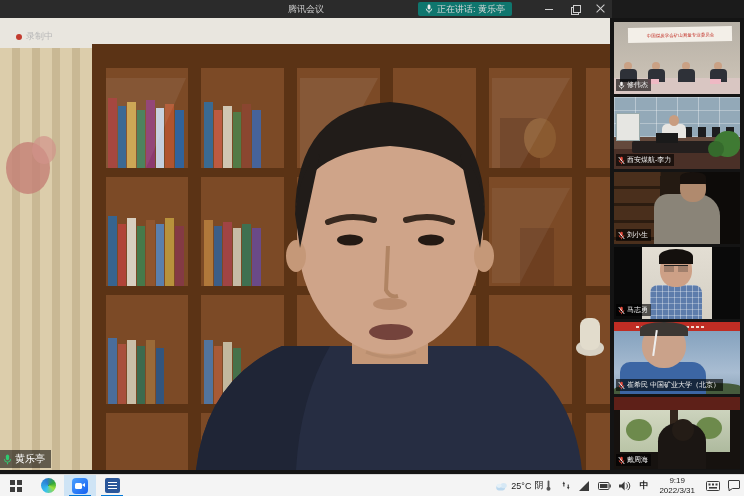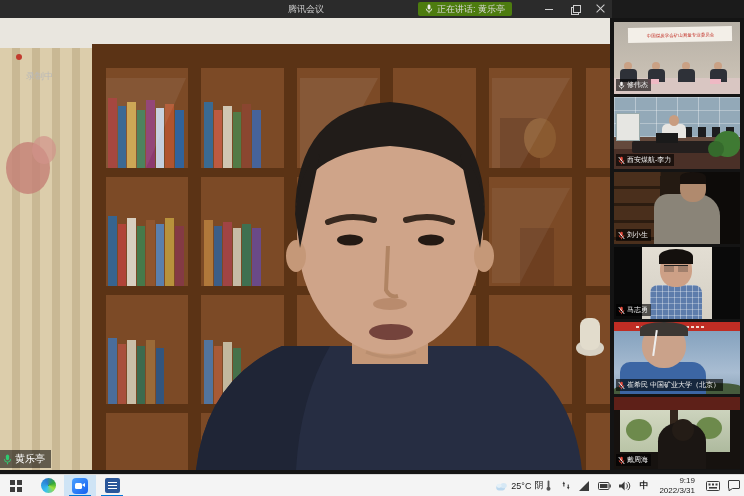"正在讲话: 黄乐亭" #speaking-badge { background: #4d7c0f -> #0f766e }
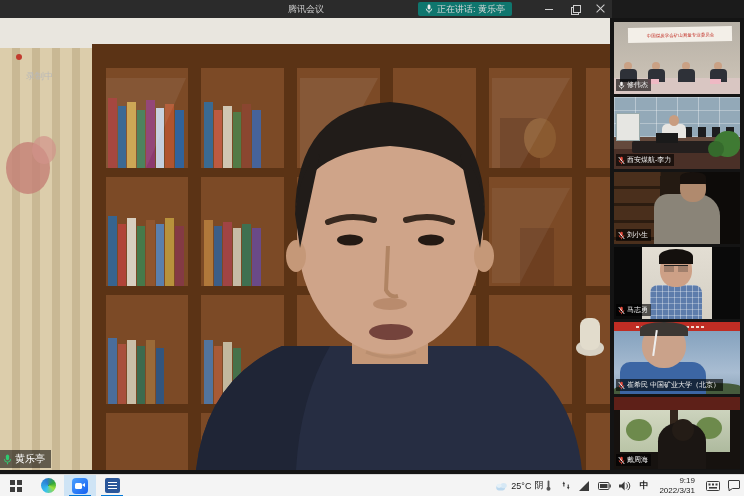"录制中" #recording-pill span { margin-top: 40px -> none }
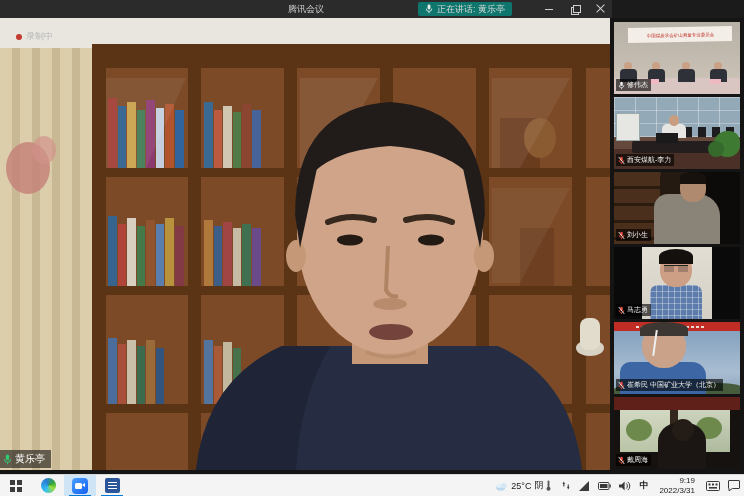"9:19" #clock { align-items: flex-end -> center }
